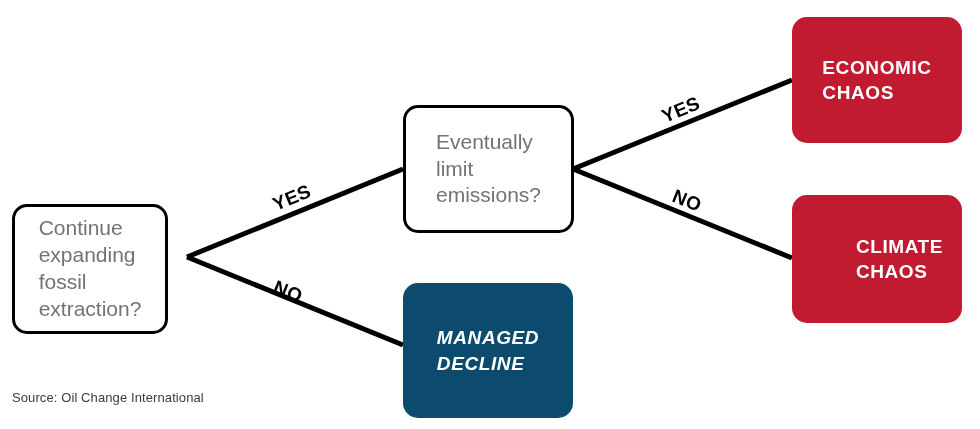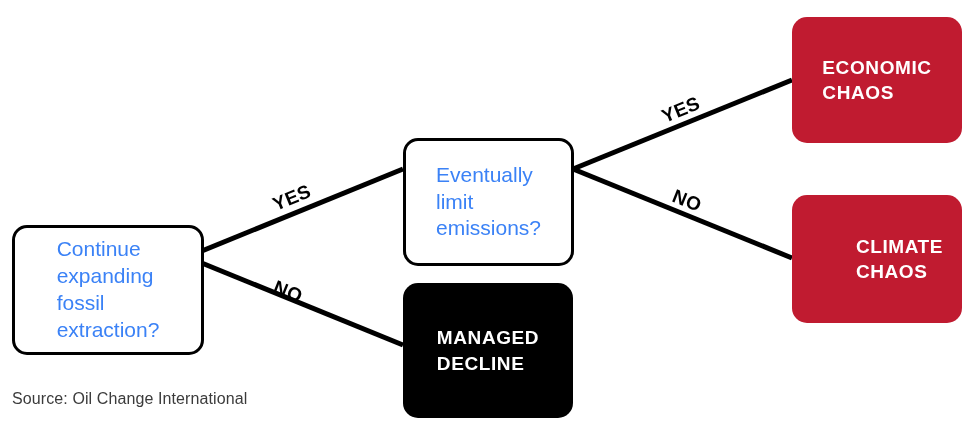"Eventually" .node-decision { color: #3b82f6 -> #737373; margin-top: 33px -> none }
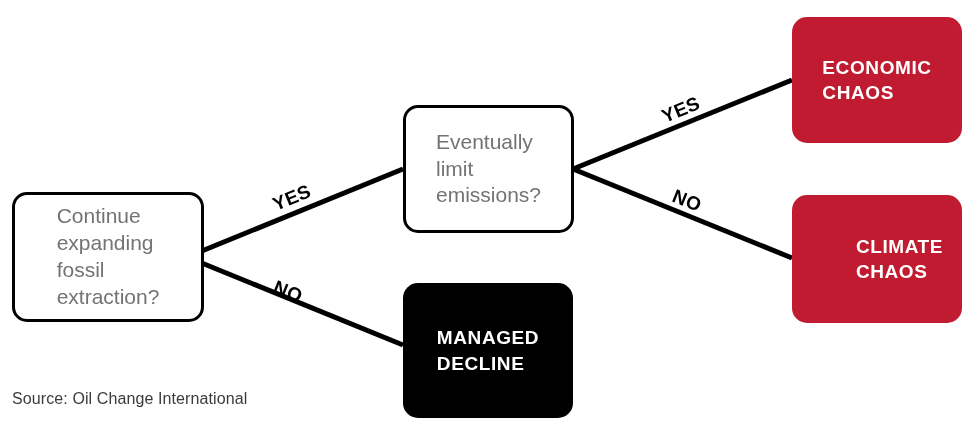"Continue" div.node { top: 192px -> 204px; width: 192px -> 156px }
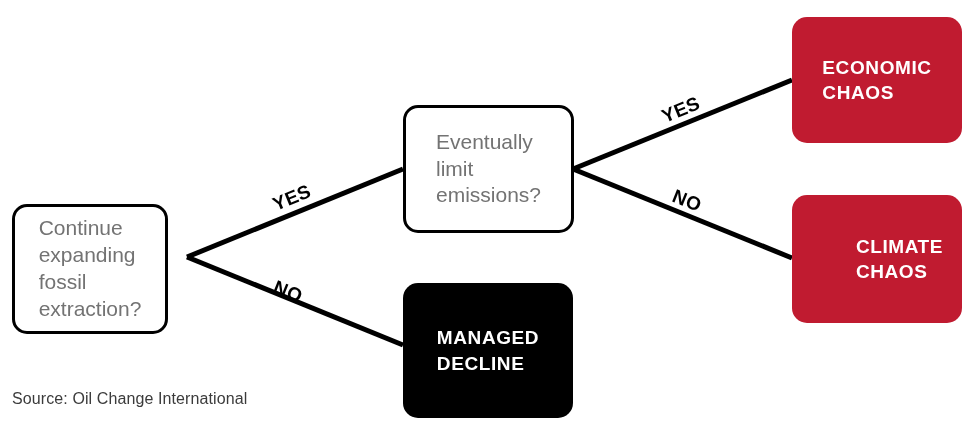"MANAGED" div.node { background: #000000 -> #0c4a6e; font-style: none -> italic }
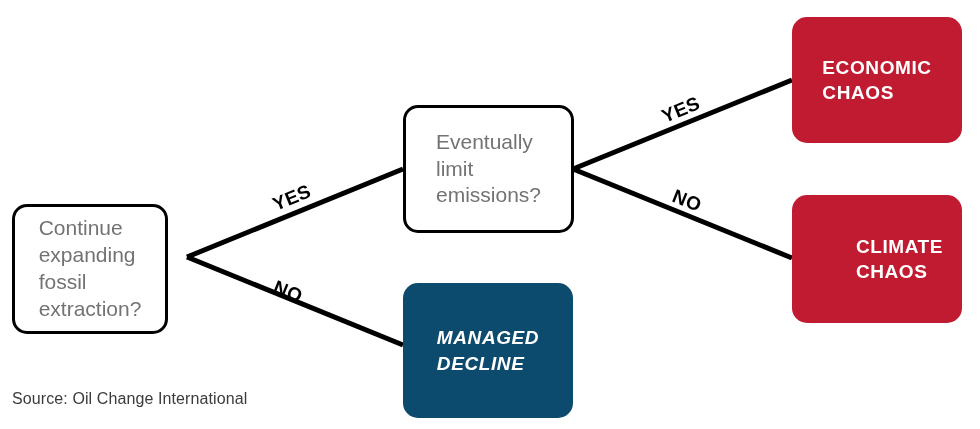"Source: Oil Change International" #source-note { font-size: 16px -> 13px }
